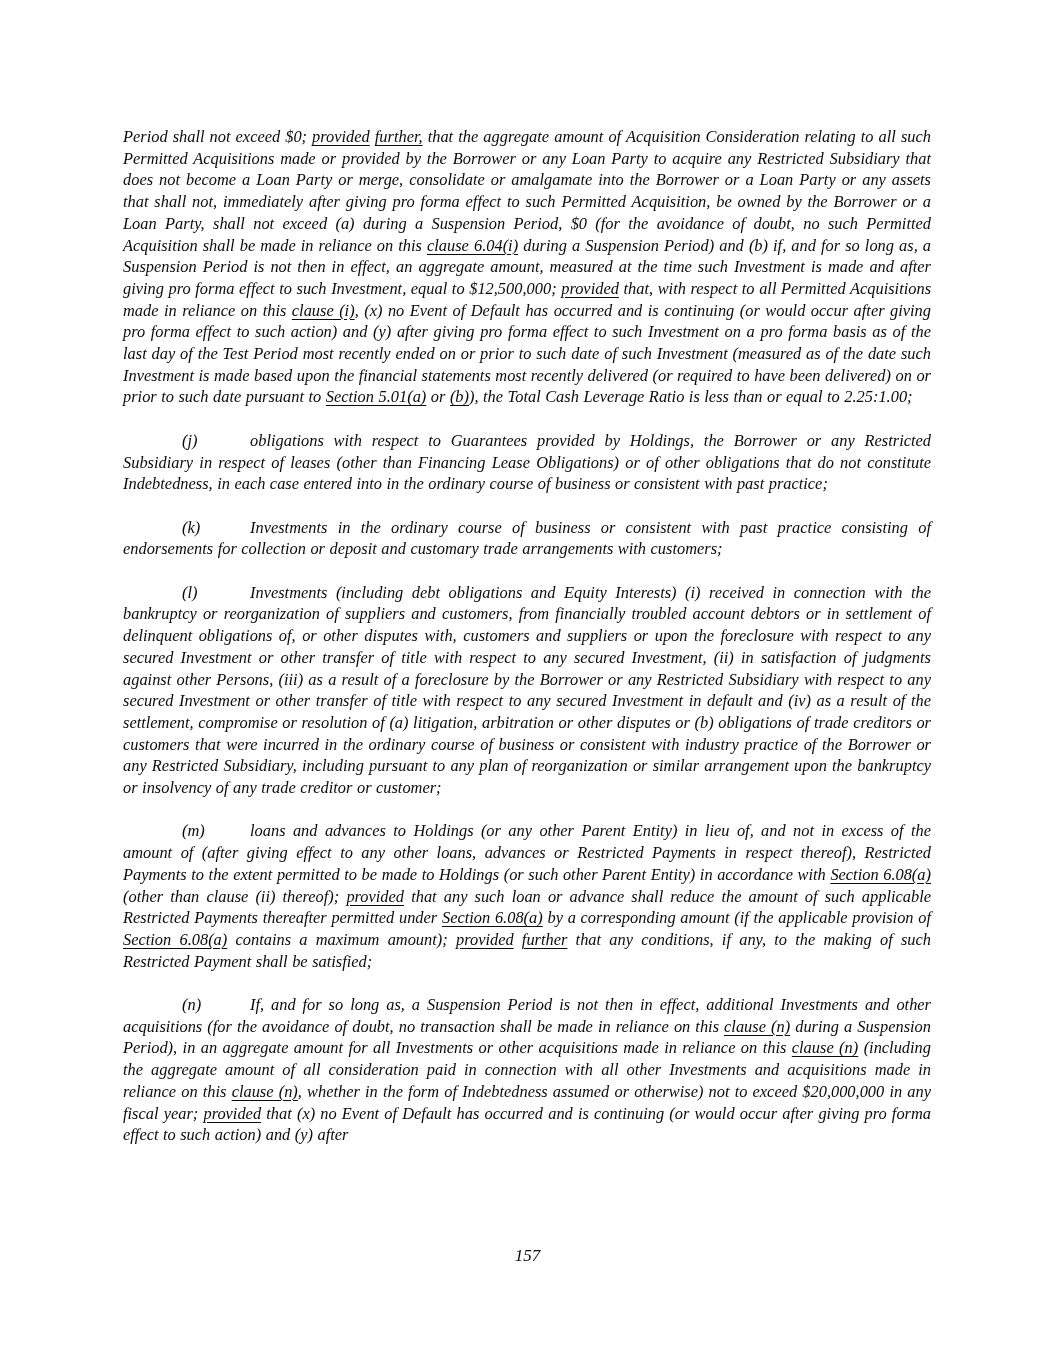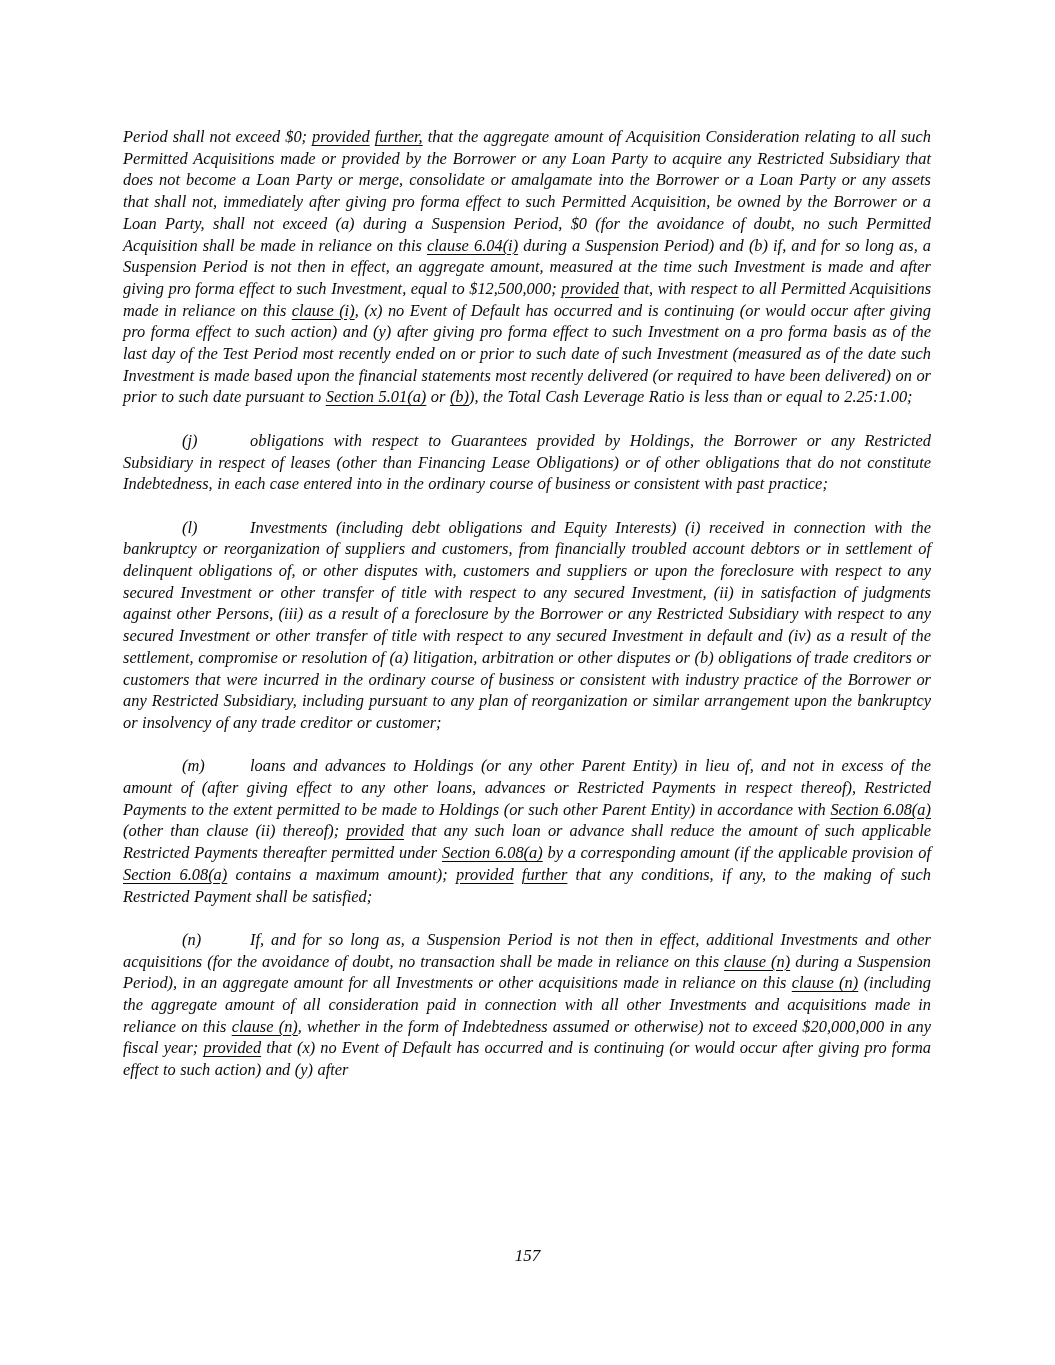"(k) Investments in the ordinary" p.para { html: none -> <p><span>(k)</span><span>Investments in the ordinary course of business or consistent with past practice consisting of endorsements for collection or deposit and customary trade arrangements with customers;</span></p> }
